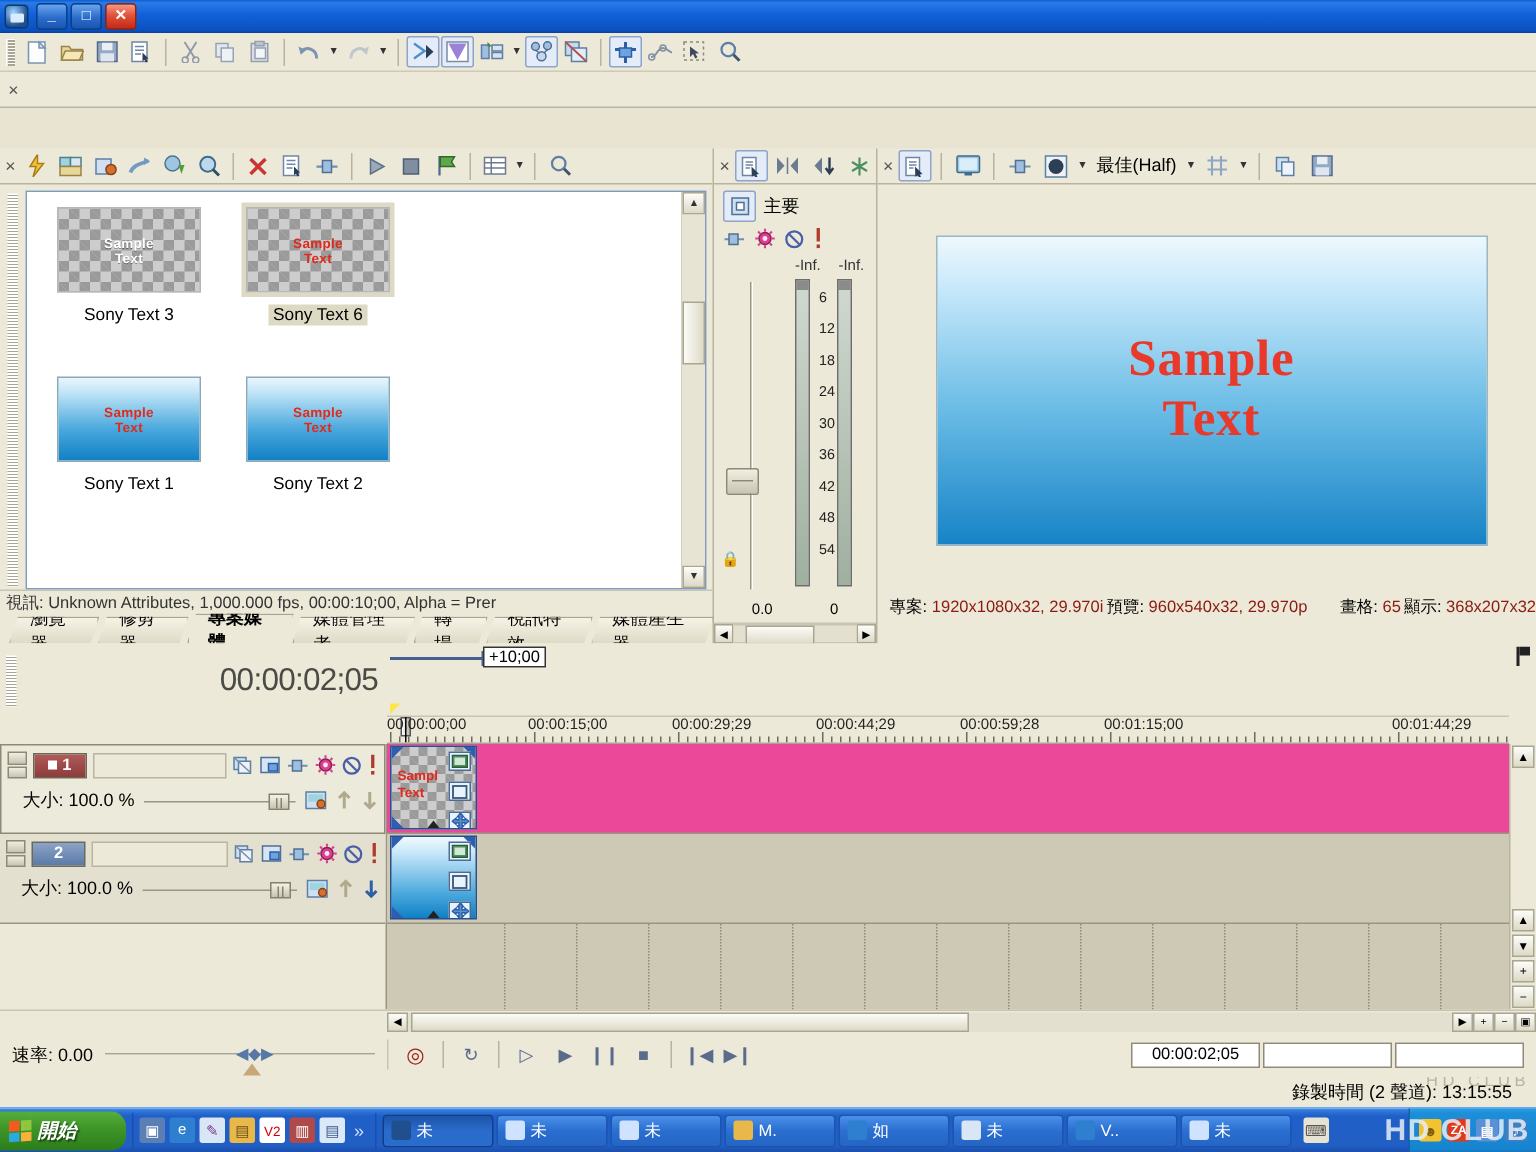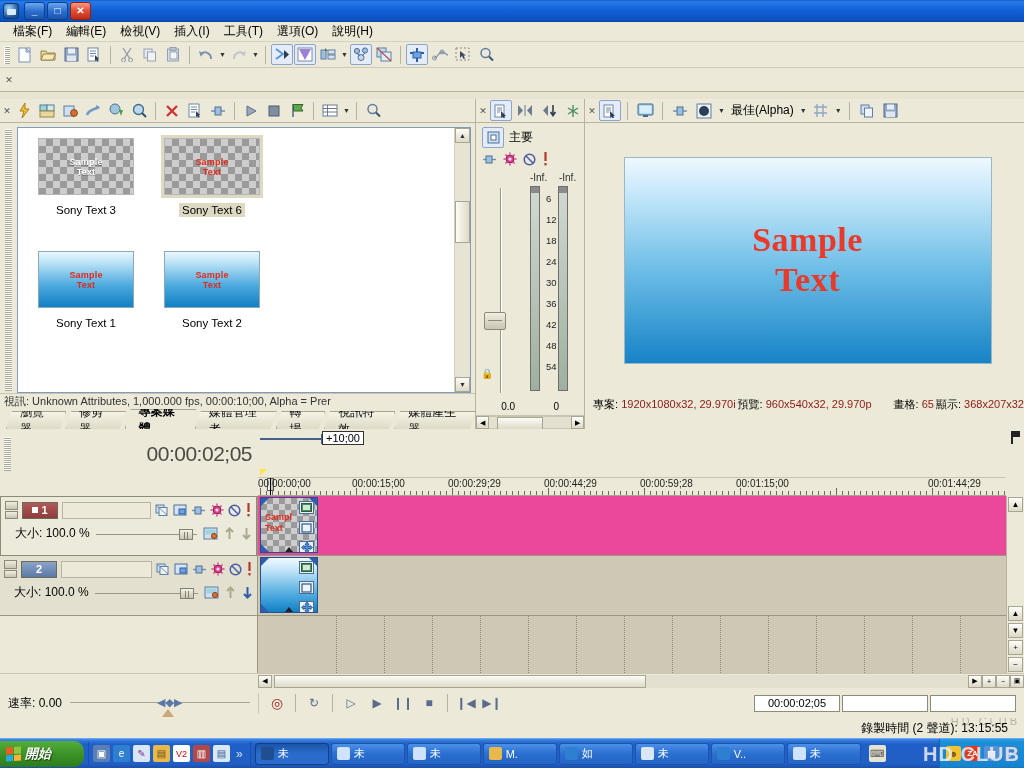"檔案(F)" div.menubar { html: <div> <div>檔案(F)</div> <div>編輯(E)</div> <div>檢視(V)</div> <div>插入(I)</div> <div>工具(T)</div> <div>選項(O)</div> <div>說明(H)</div> </div> -> none }
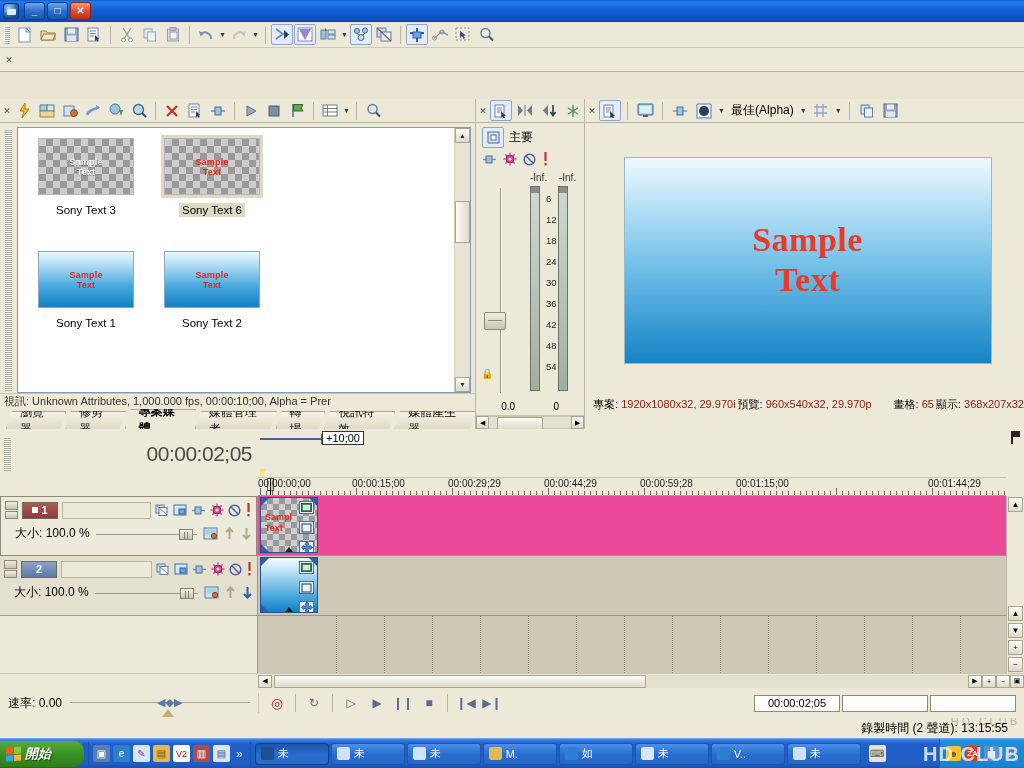"最佳(Alpha)" div.pv-quality { text: Alpha -> Half }
